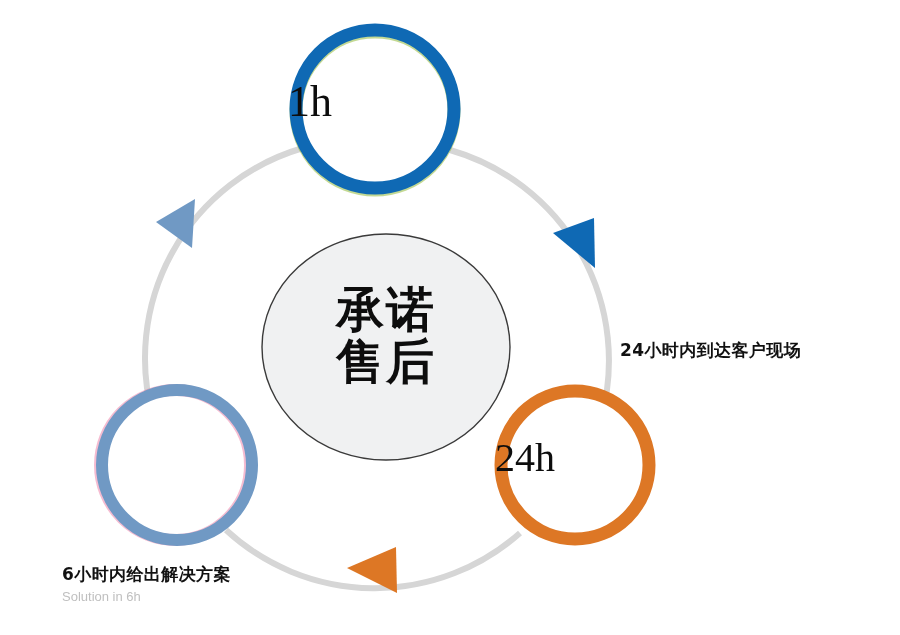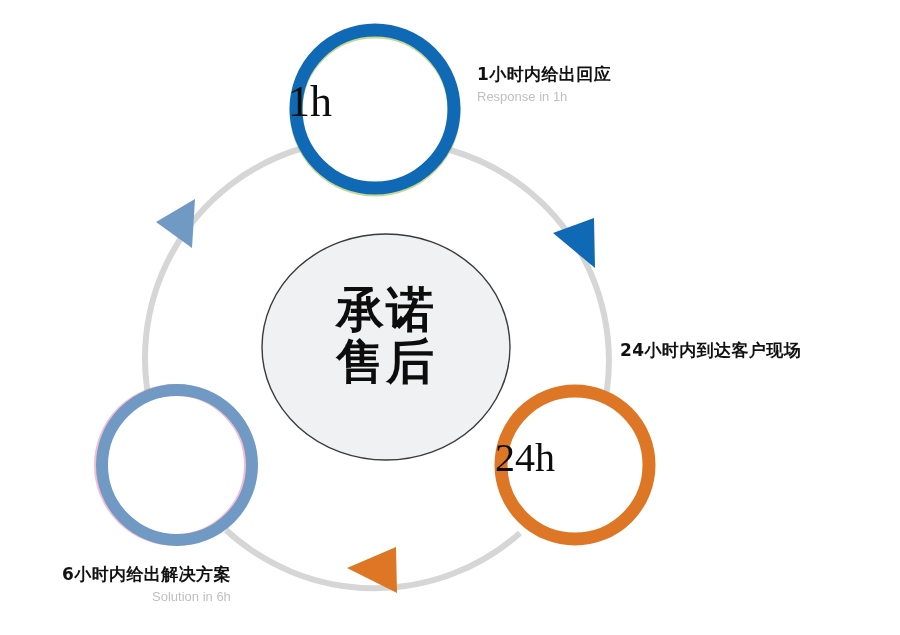"1小时内给出回应" div.callout { html: <div> <span>1小时内给出回应</span> <span>Response in 1h</span> </div> -> none }
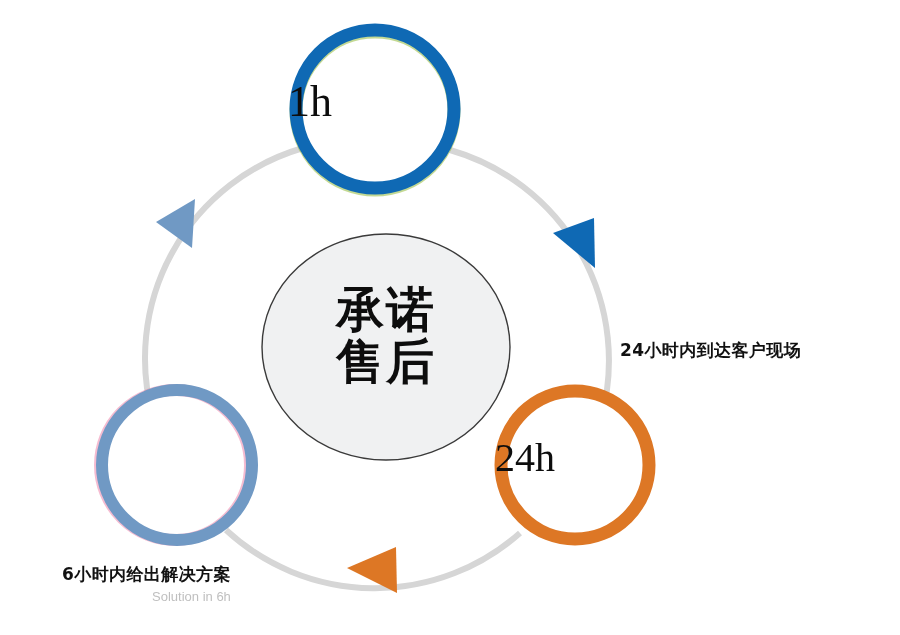"6小时内给出解决方案" #callout-6h { text-align: right -> none }
